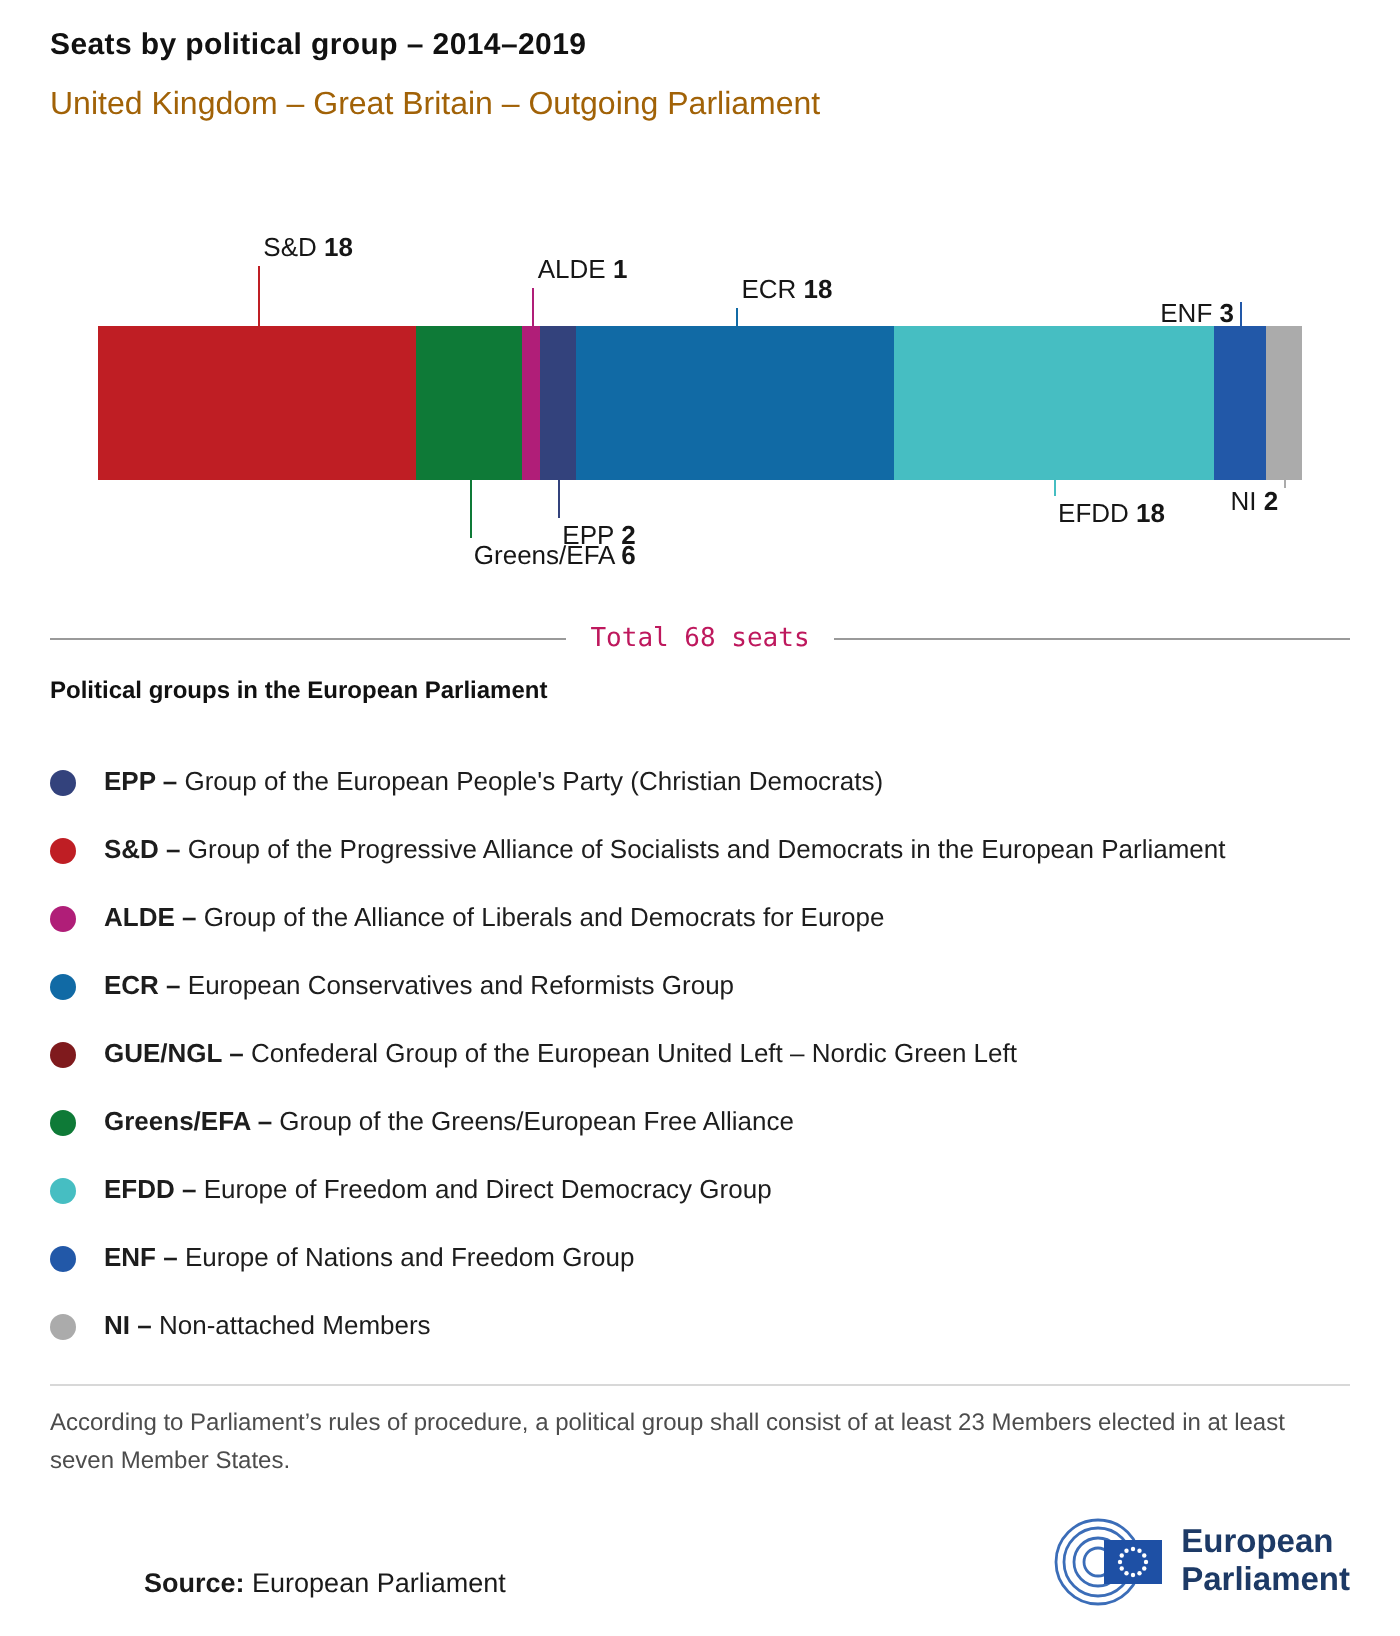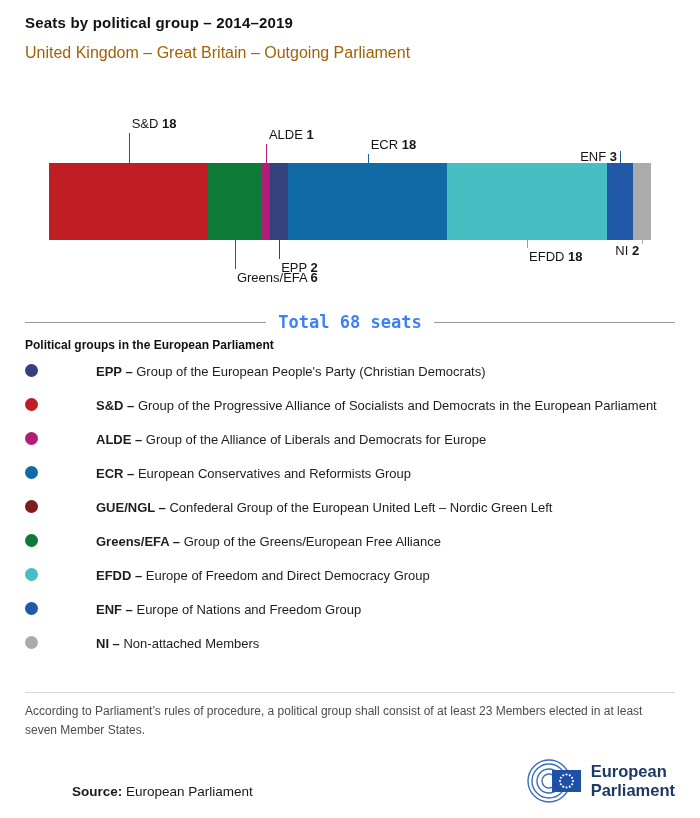"Total 68 seats" .total-text { color: #3b82f6 -> #be185d; font-size: 17px -> 13px; font-weight: bold -> normal }
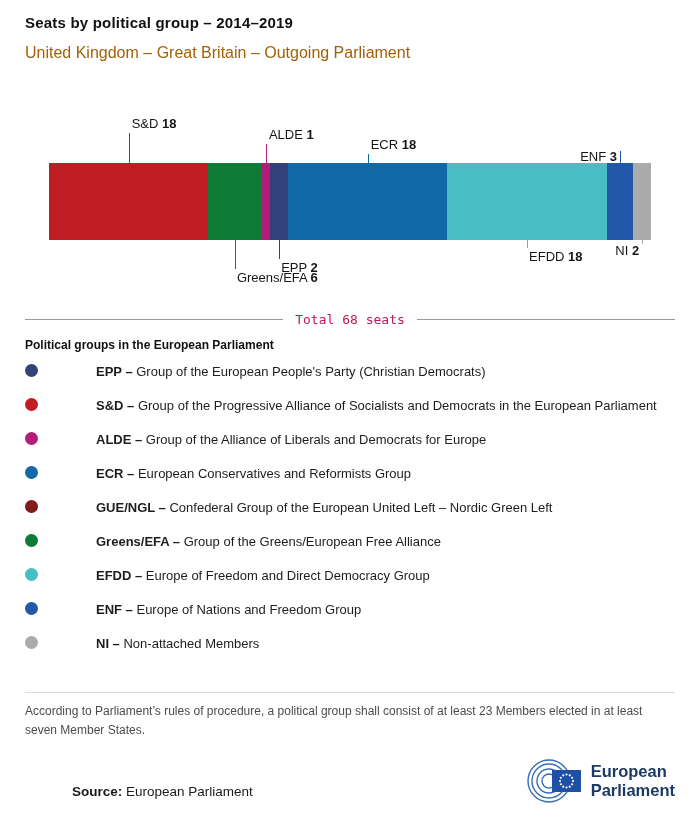"EPP – Group of the" .legend-row { align-items: flex-start -> flex-end; gap: 44px -> none }
